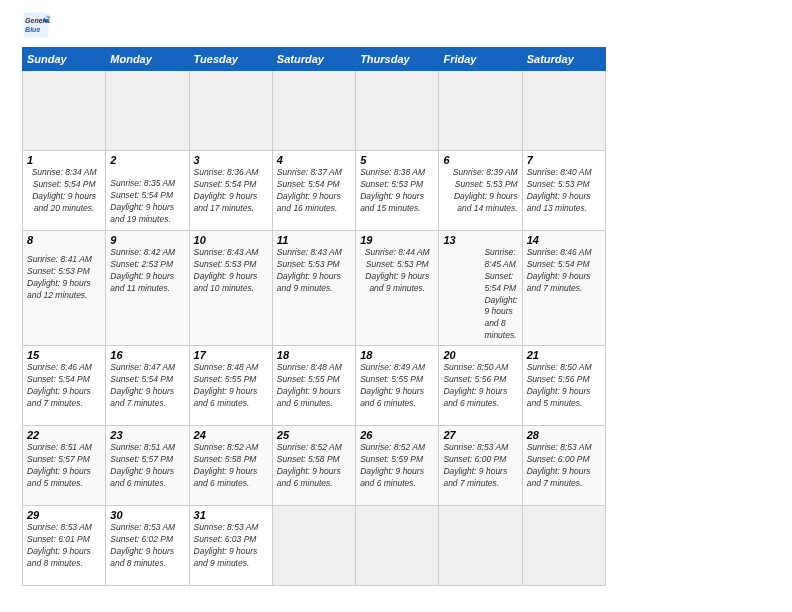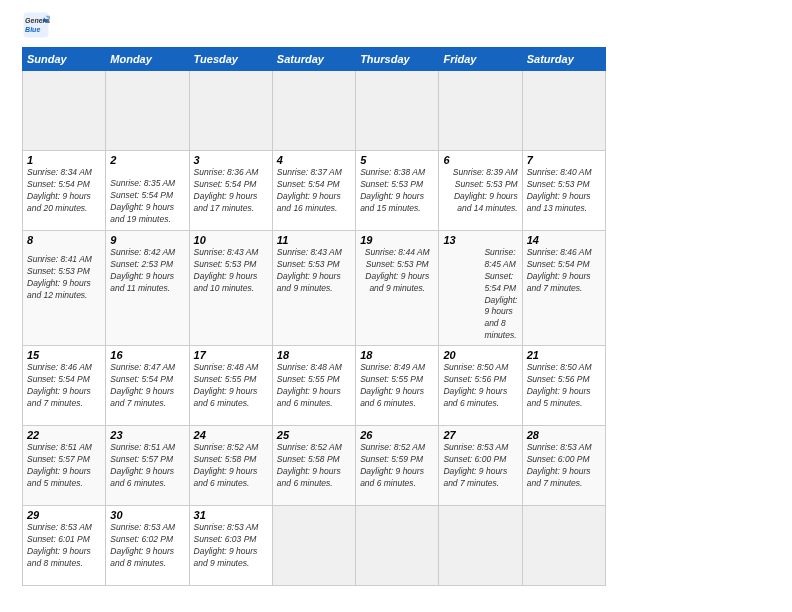"Sunrise: 8:34 AM" div.day-info { text-align: none -> center }
